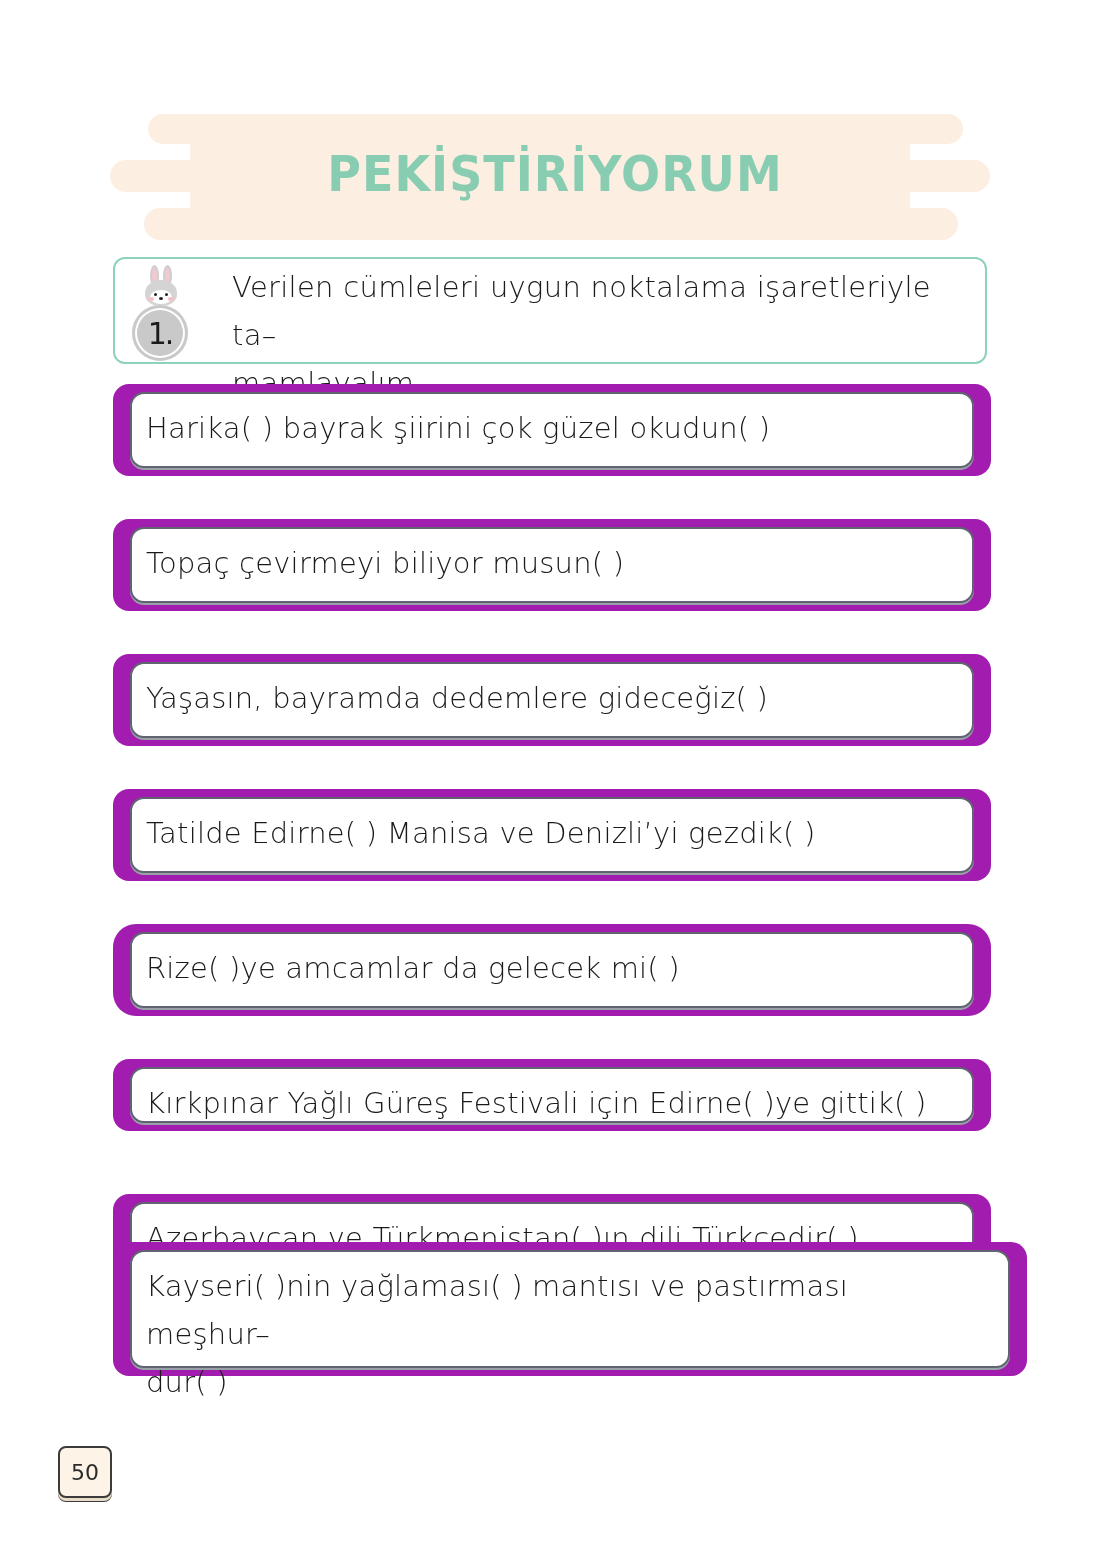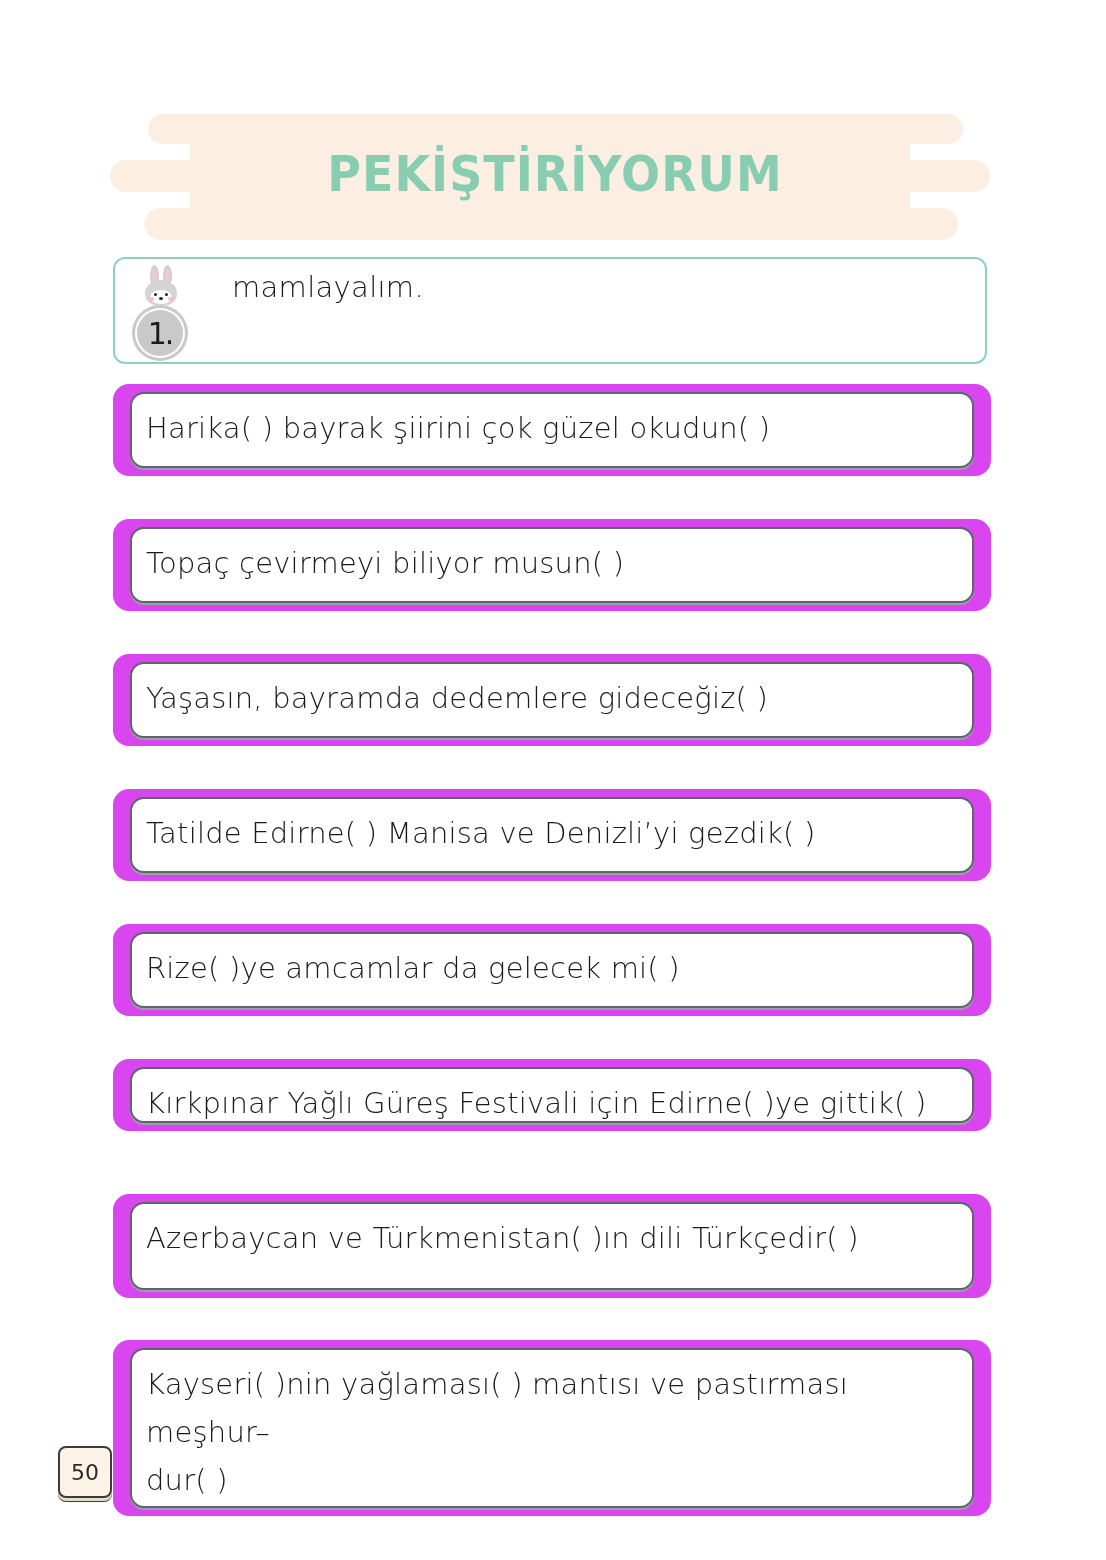"Verilen cümleleri uygun noktalama" div { html: none -> <div>Verilen cümleleri uygun noktalama işaretleriyle ta–</div> }
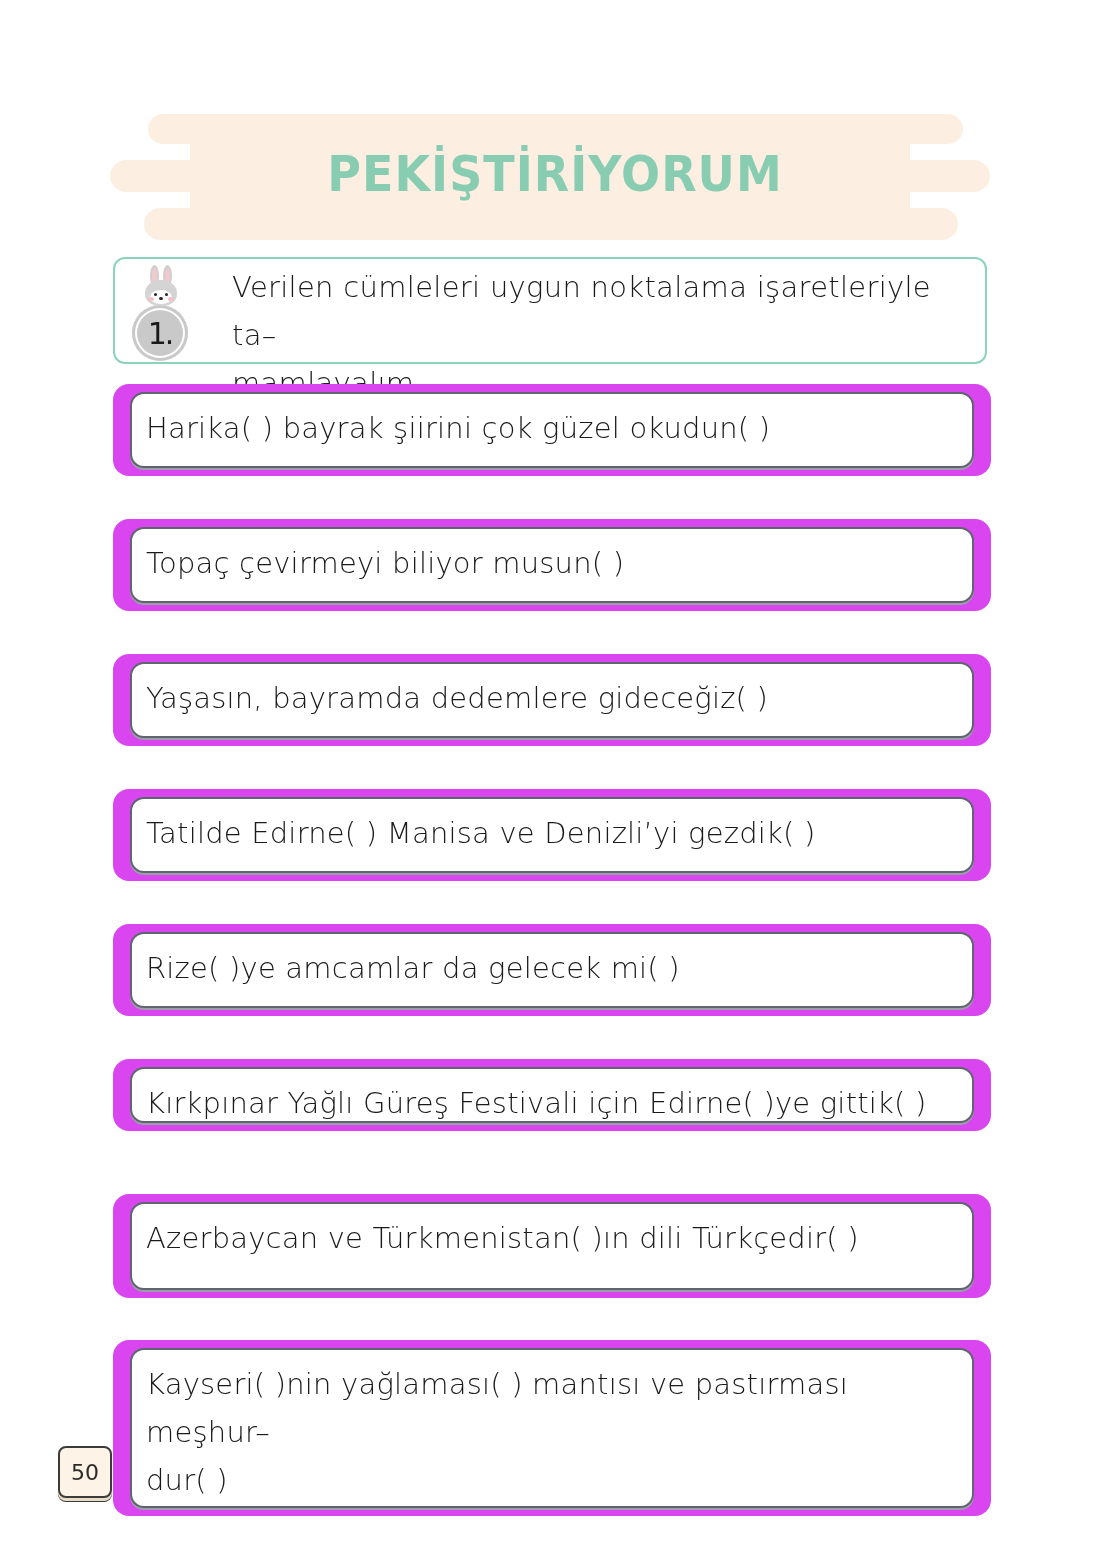"Harika( ) bayrak şiirini çok" .row-outer { background: #d946ef -> #a21caf }
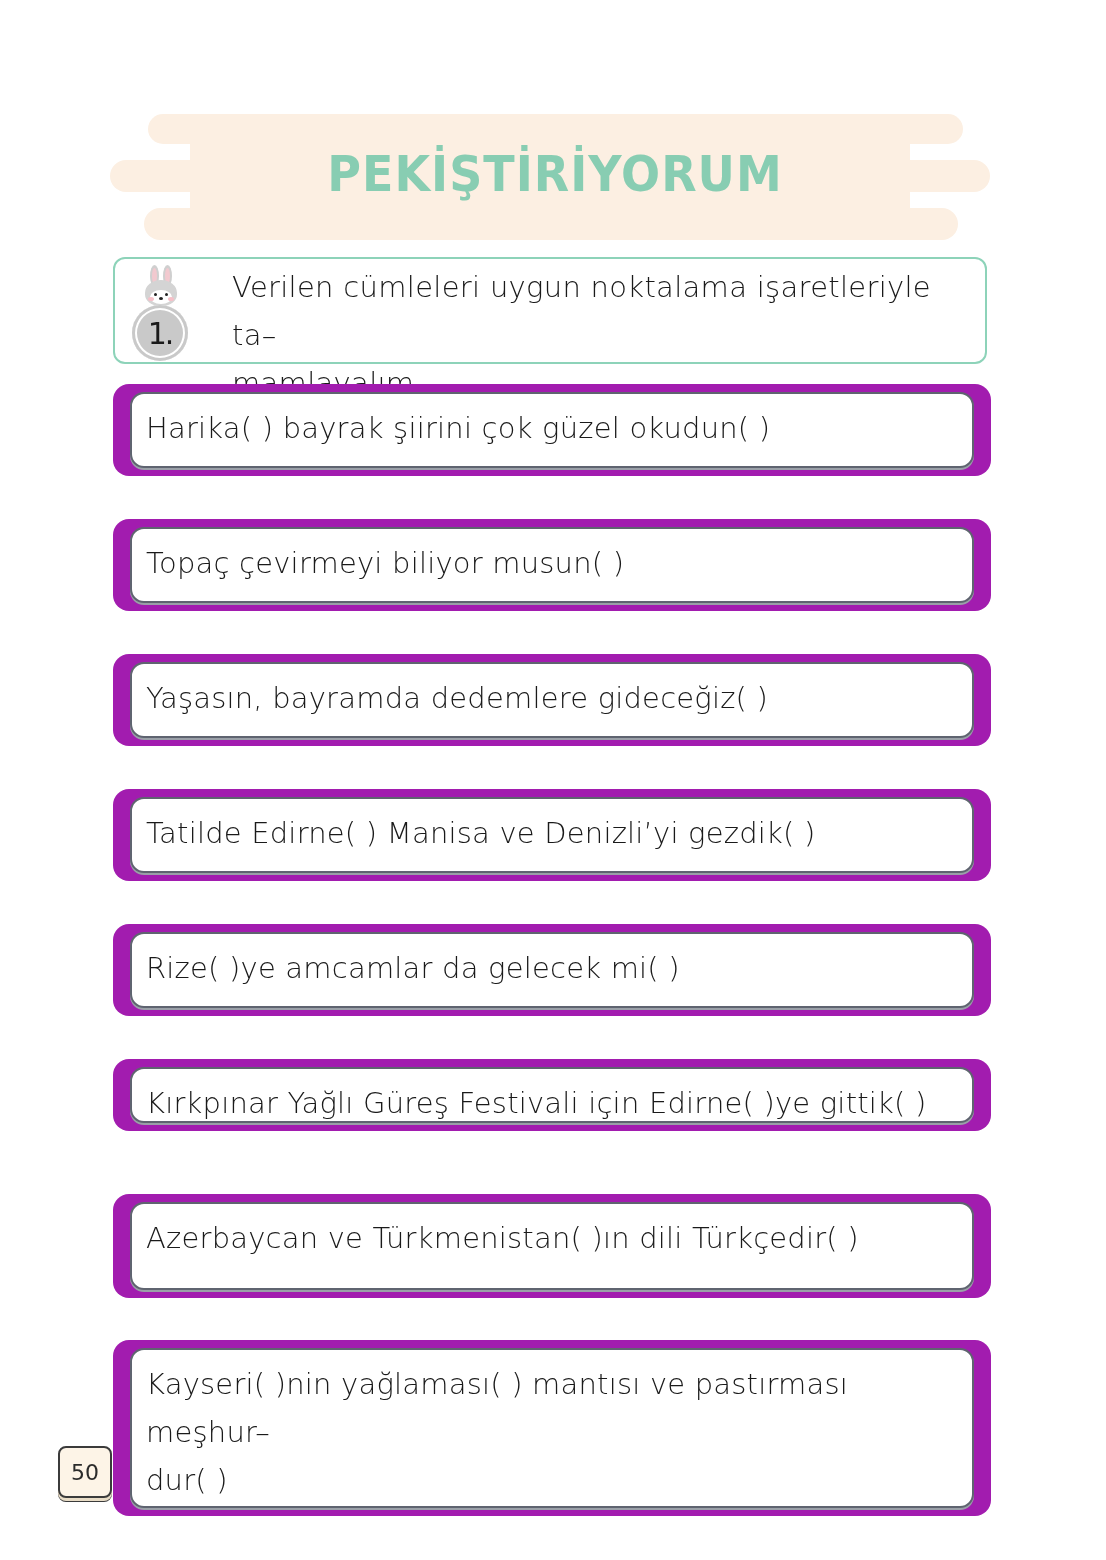"Rize( )ye amcamlar da gelecek" div.row-outer { border-radius: none -> 23px }
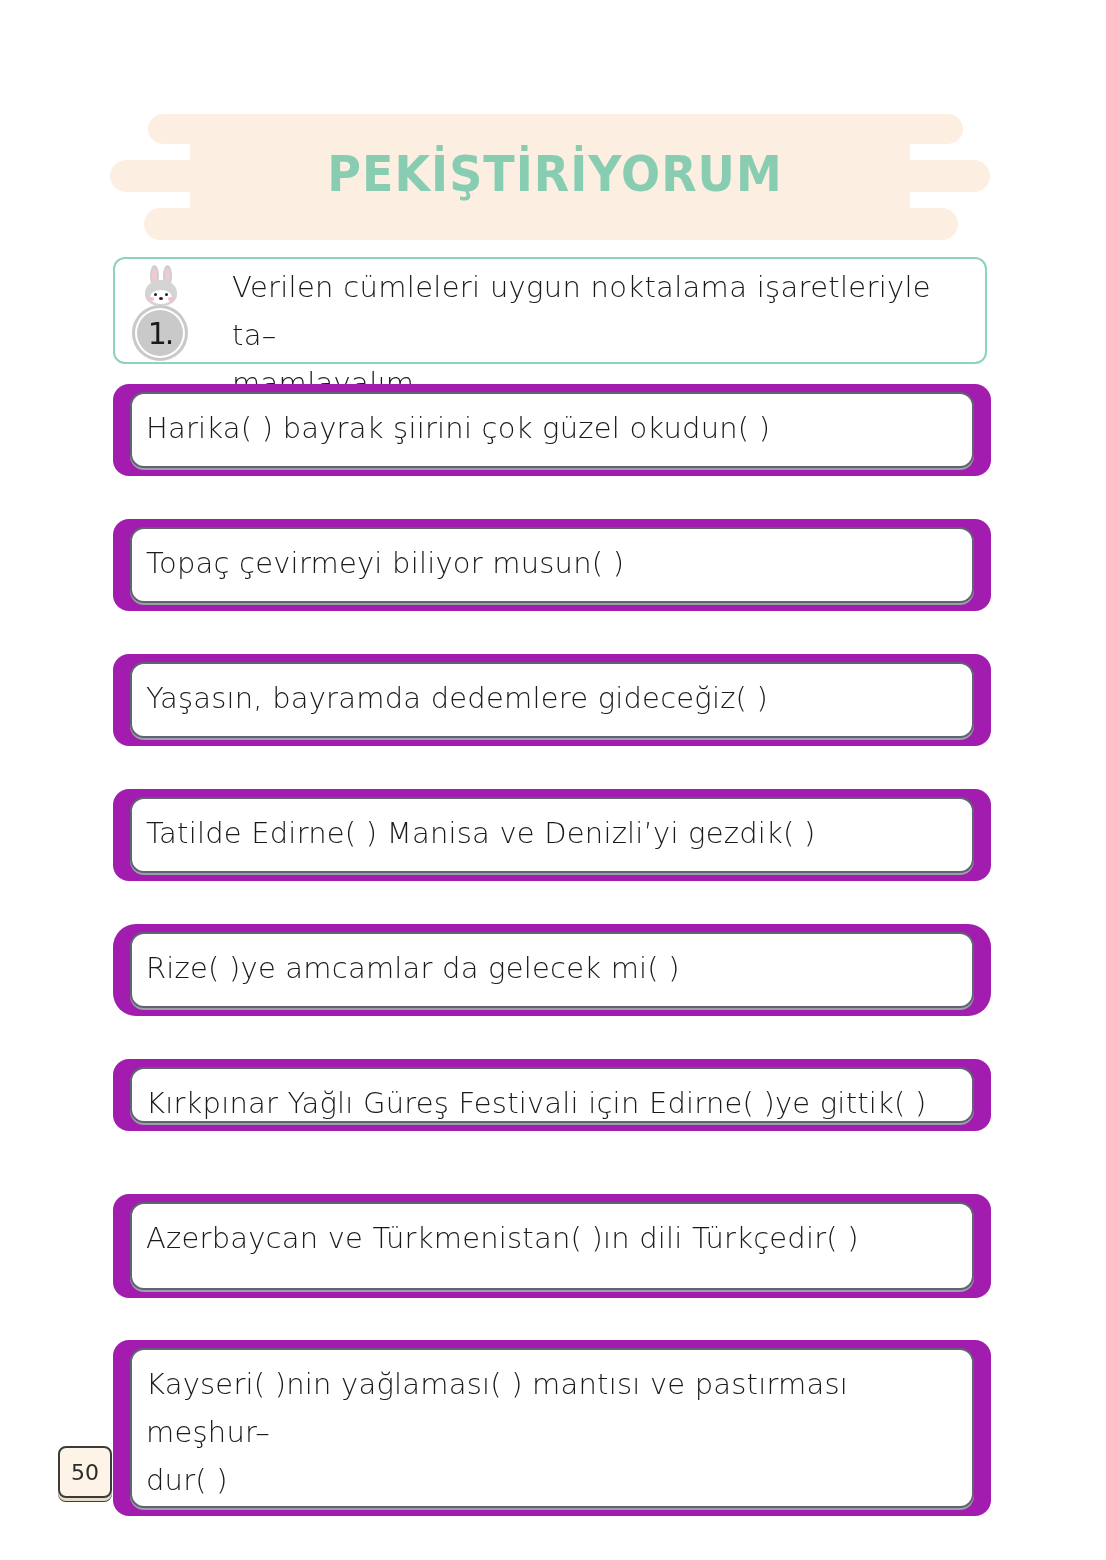"Kayseri( )nin yağlaması( ) mantısı" div.row-outer { height: 176px -> 134px; padding-left: none -> 36px; top: 1340px -> 1242px }
